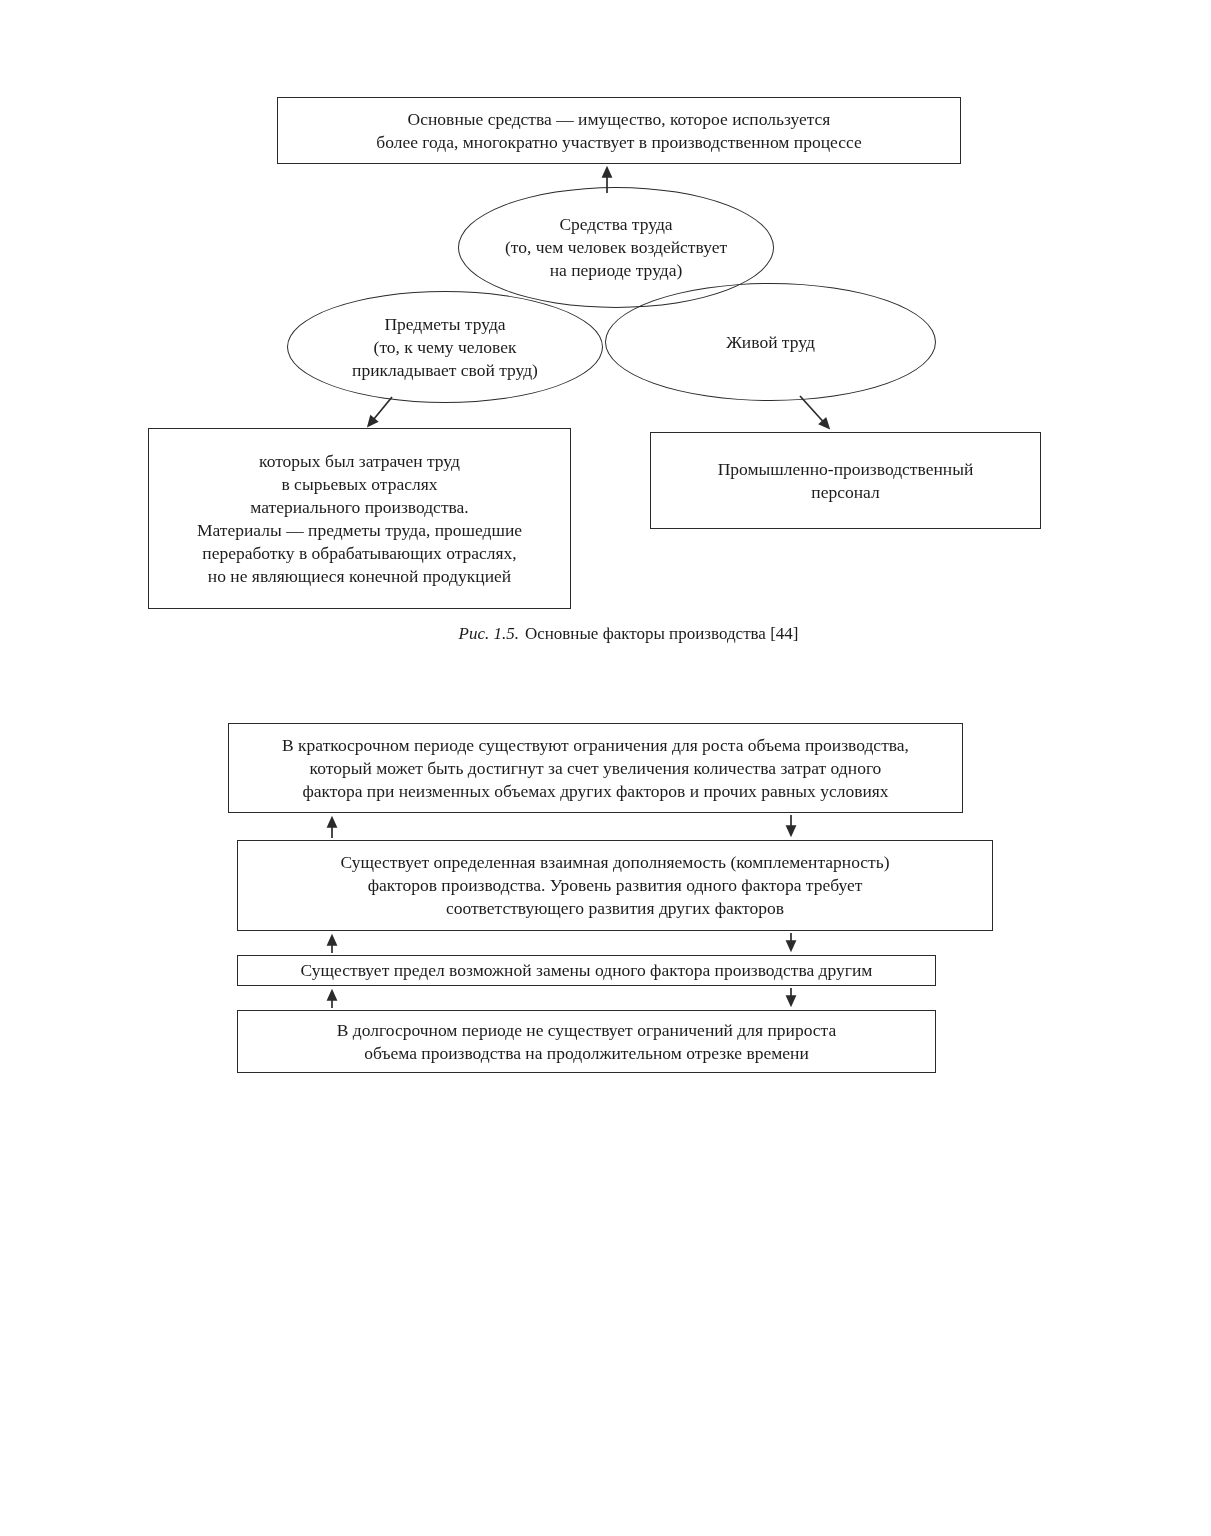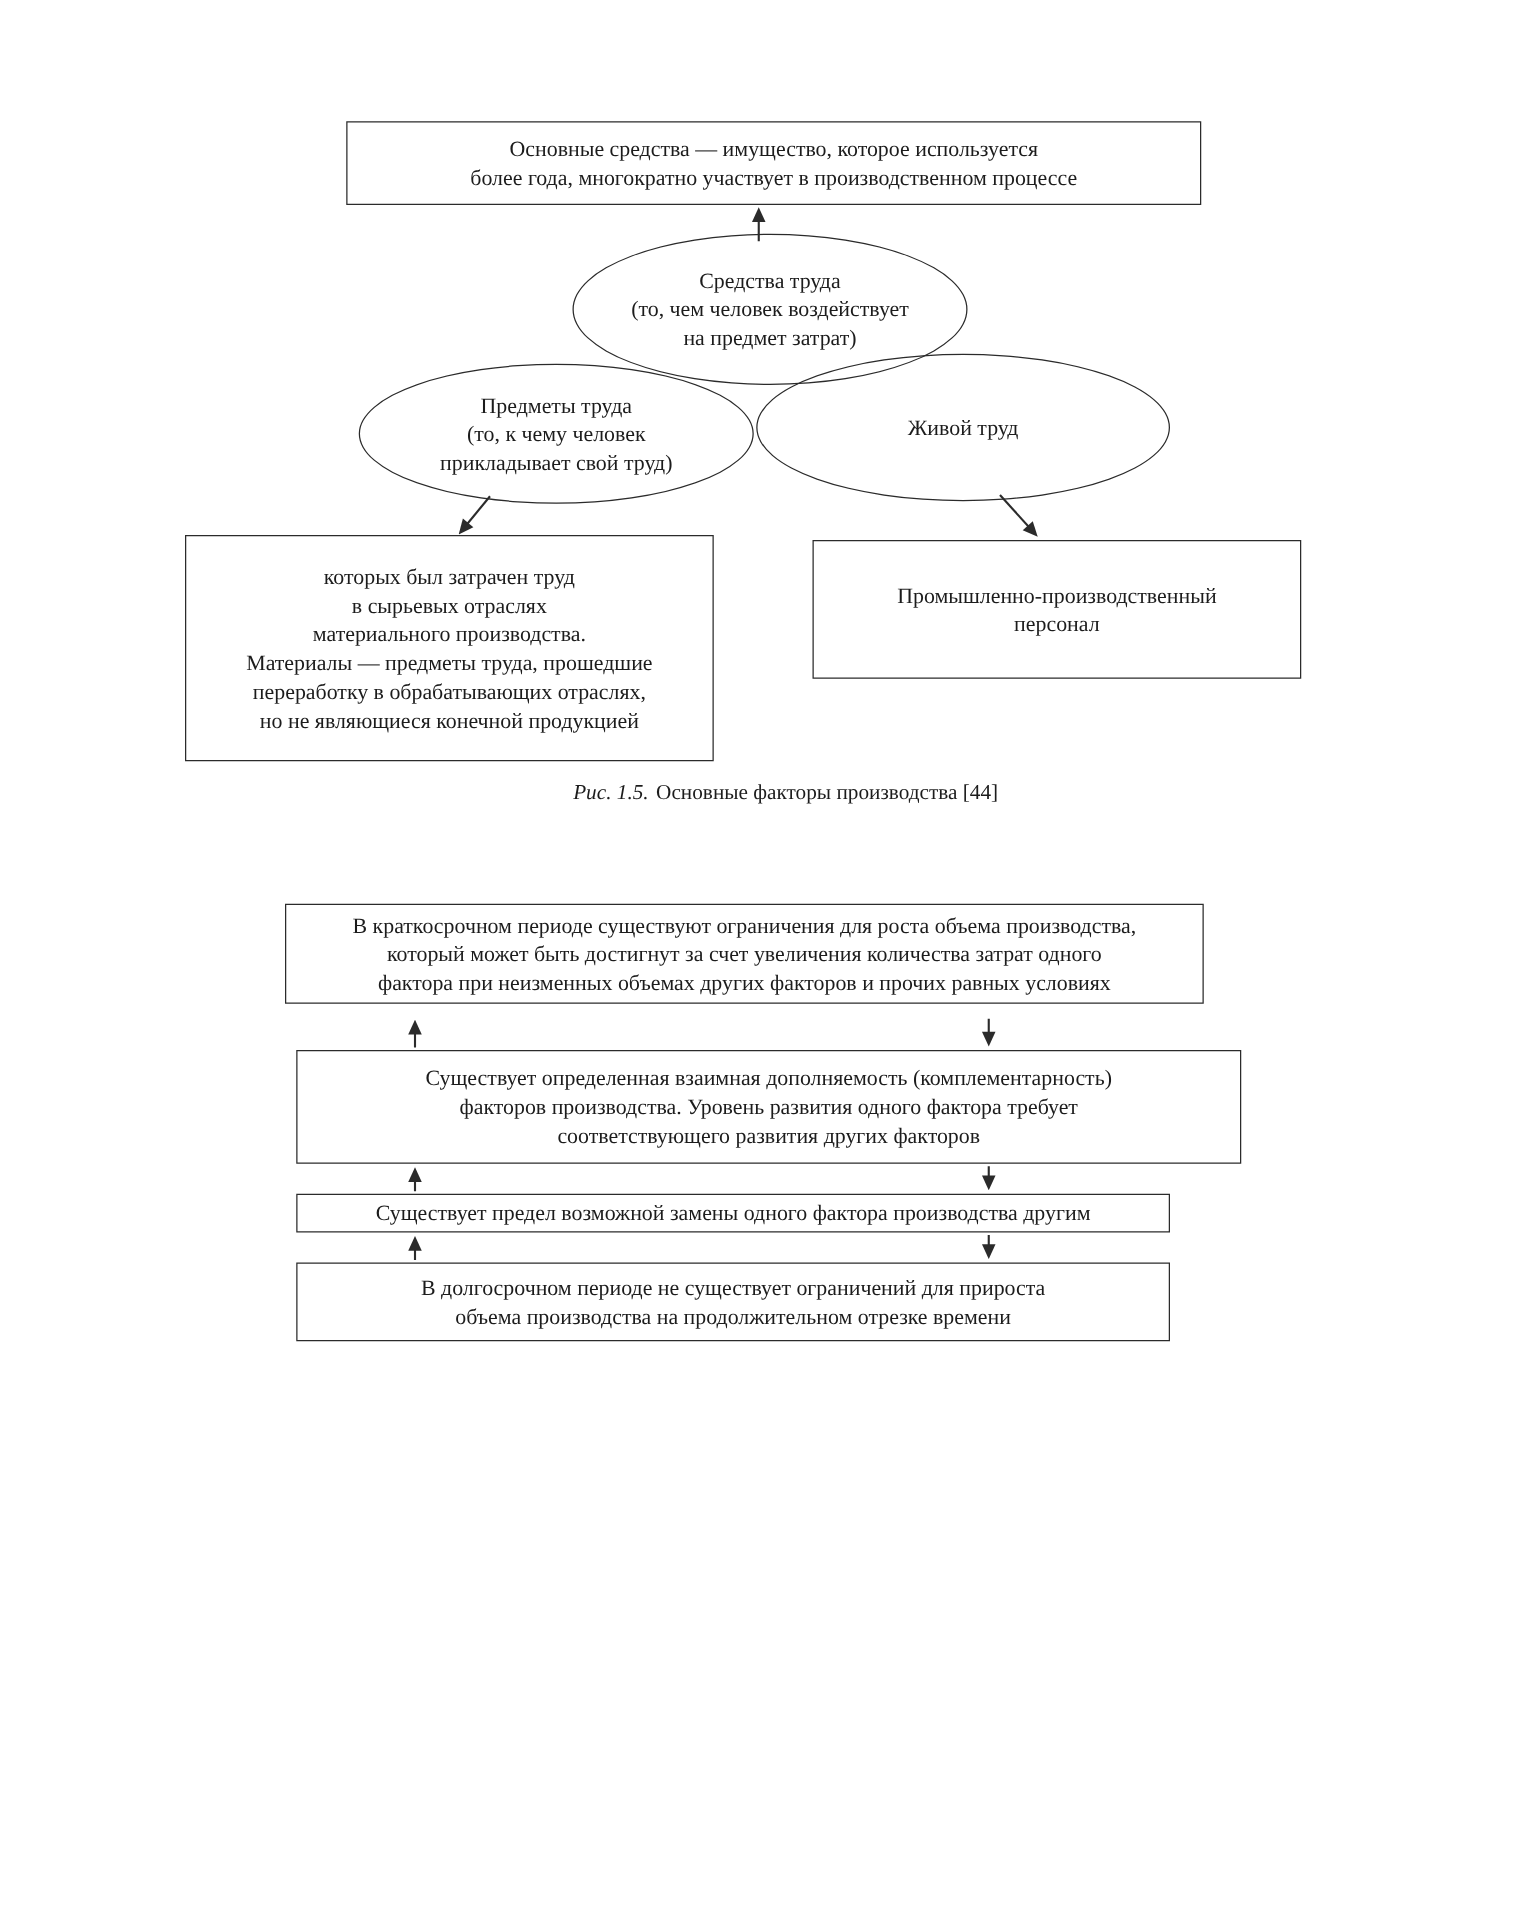"на предмет затрат)" div { text: предмет затрат -> периоде труда }
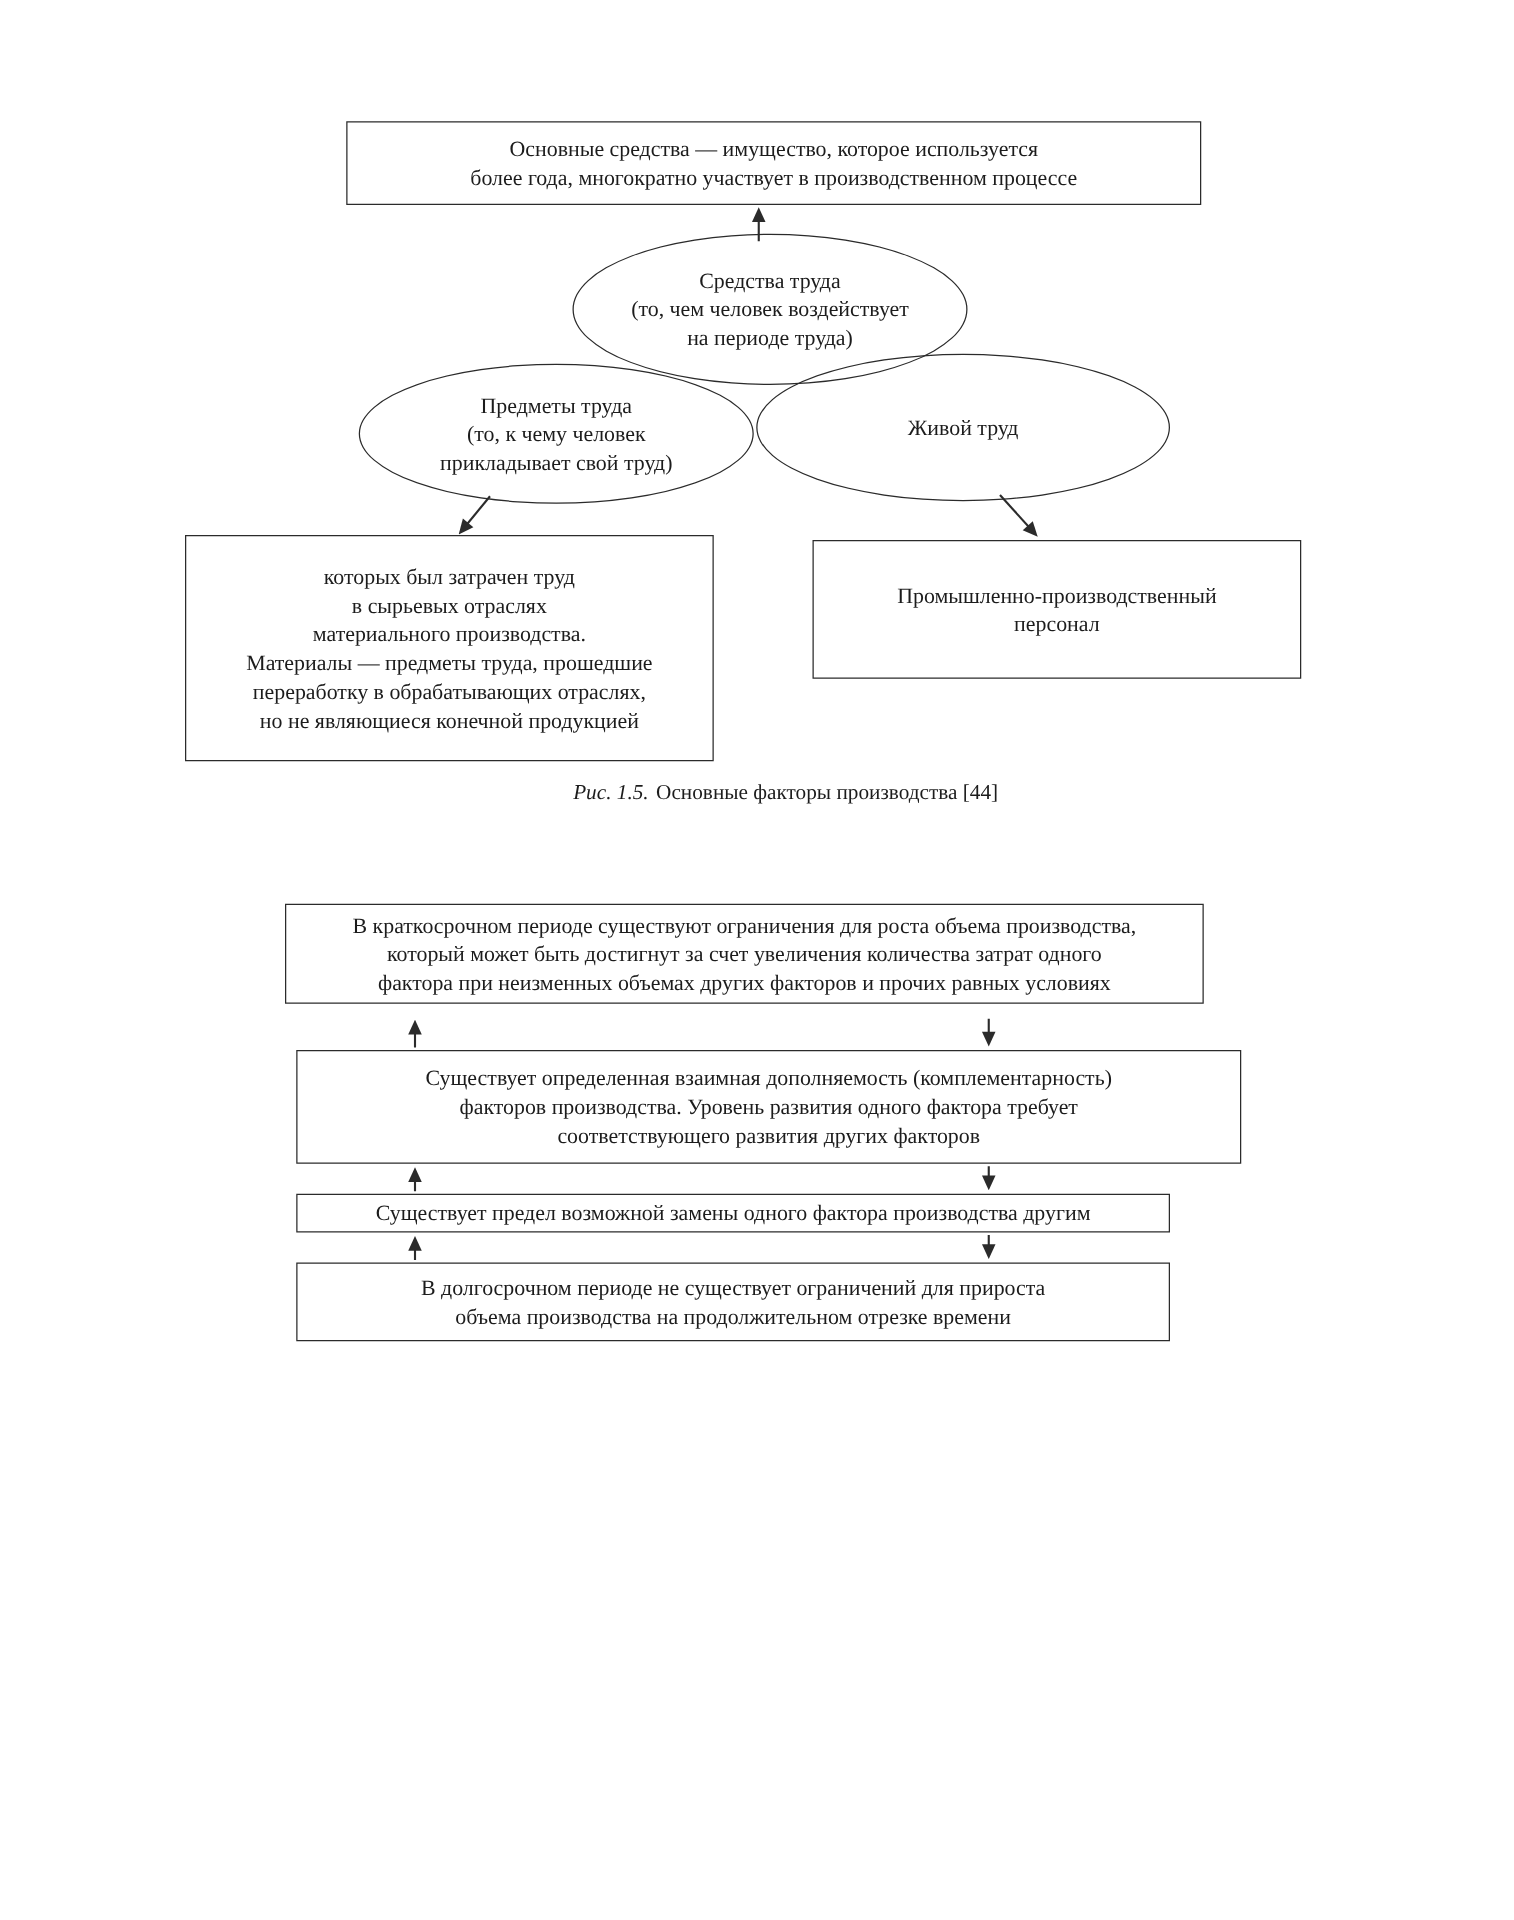"Промышленно-производственный" div.node { height: 111px -> 97px }
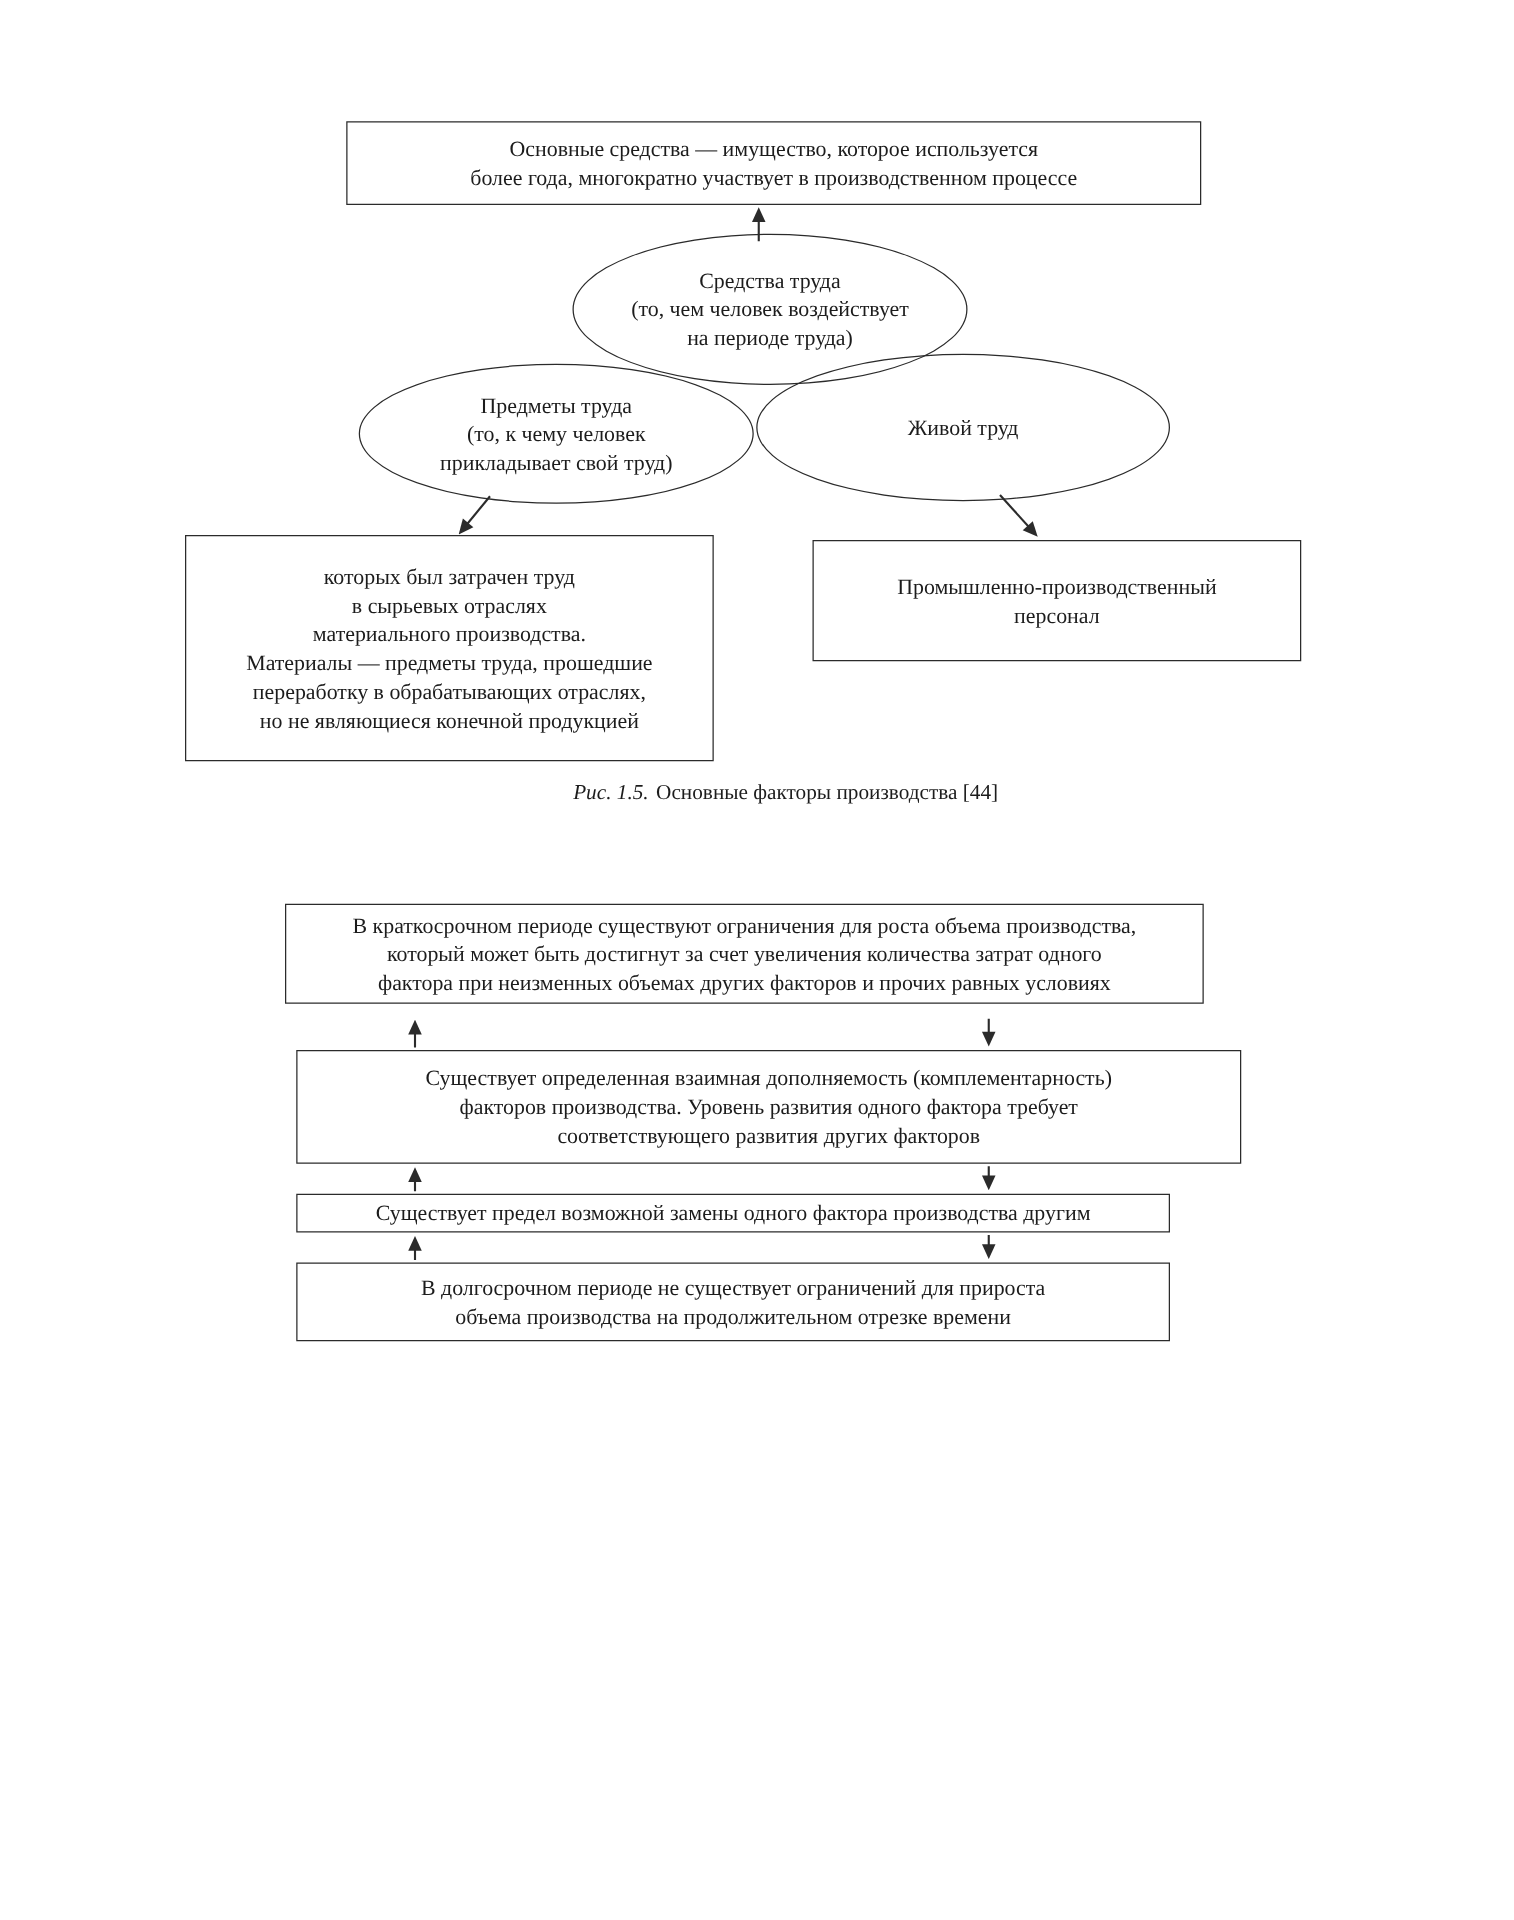"В краткосрочном периоде существуют" div.node { height: 80px -> 90px }
